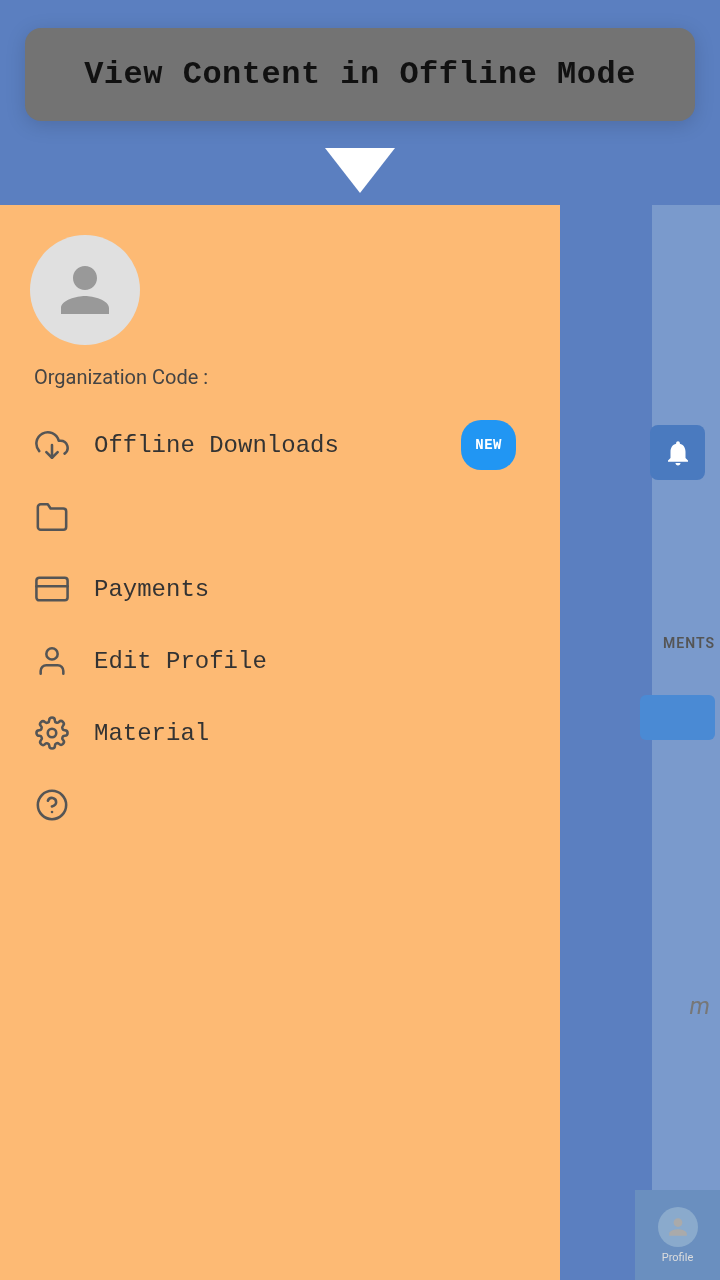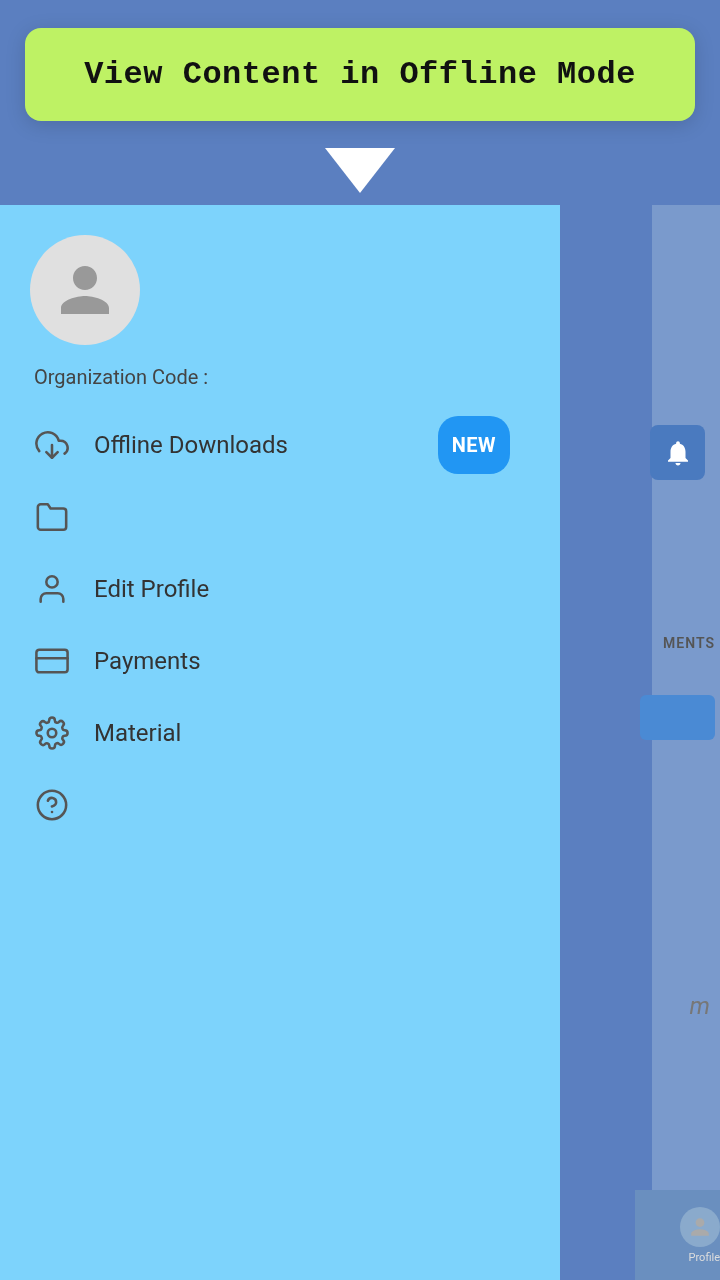"View Content in Offline Mode" .tooltip-box { background: #bef264 -> #737373 }
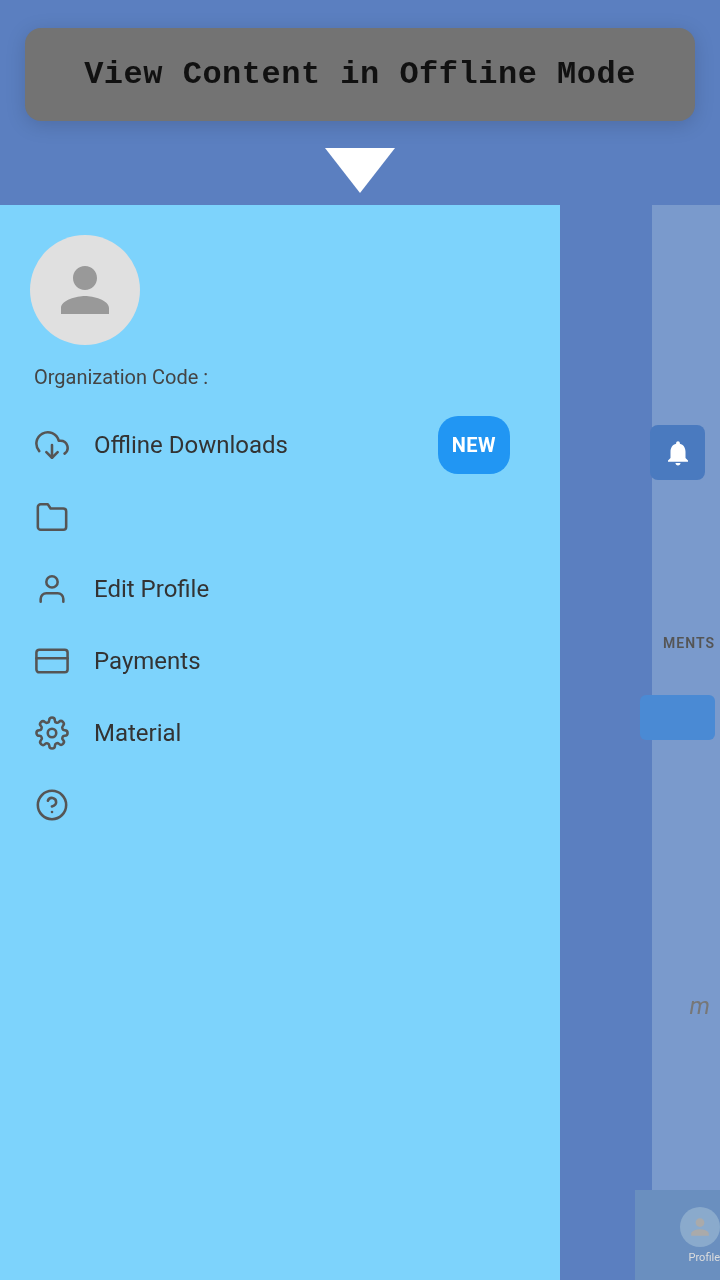"Organization Code :" .drawer { background: #7dd3fc -> #fdba74 }
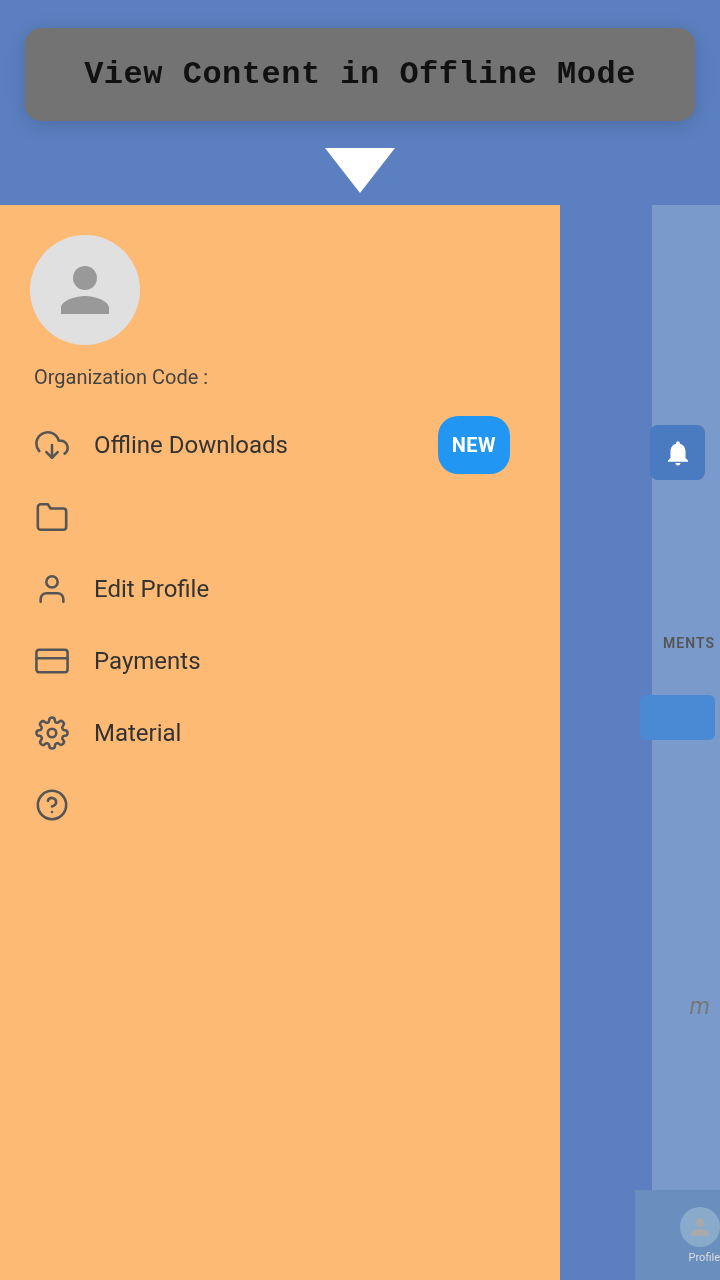"Offline Downloads" .menu-item { font-family: none -> Liberation Mono, monospace }
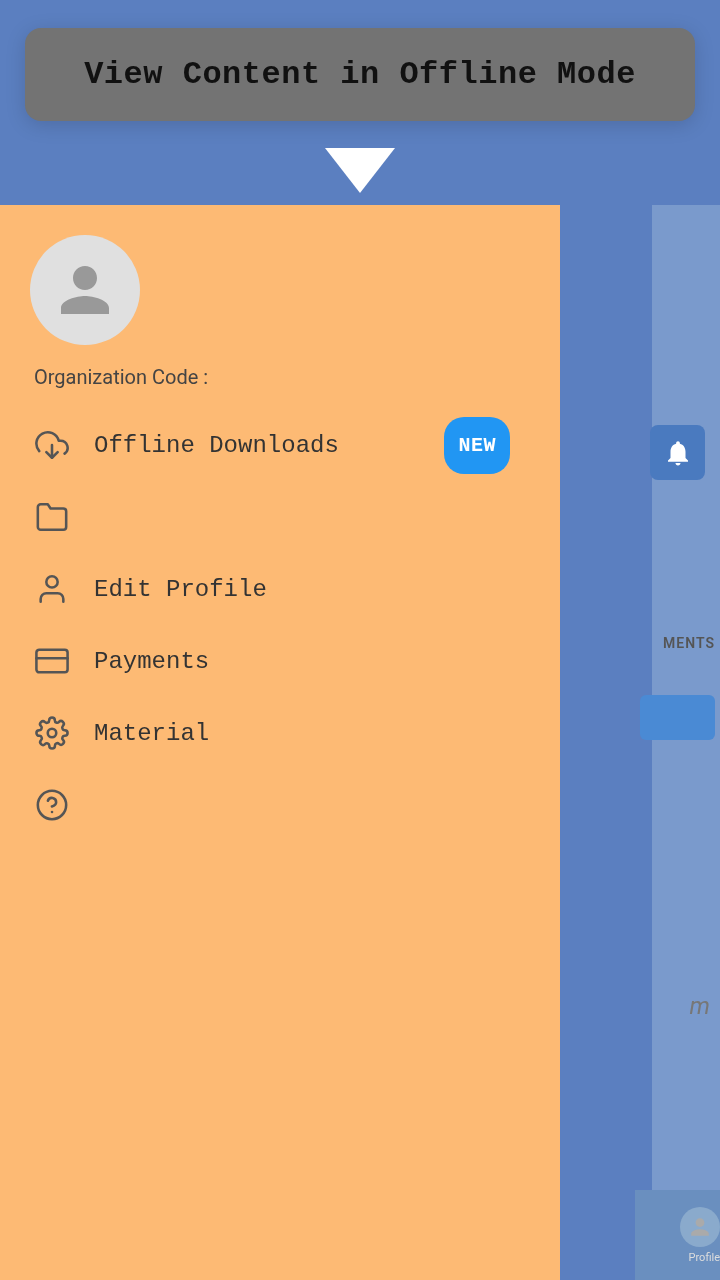"NEW" .new-badge { font-size: 20px -> 14px; right: 20px -> 14px }
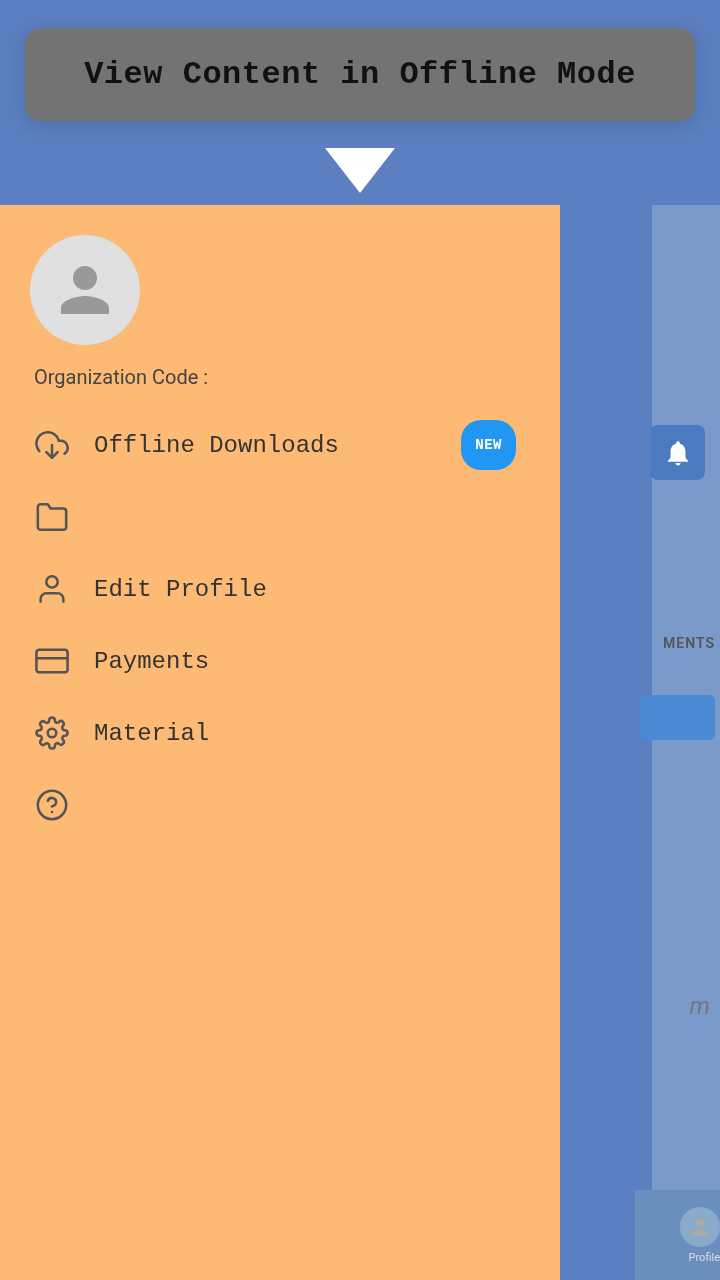"Edit Profile" li.menu-item { order: before "Payments" -> after "Payments" }
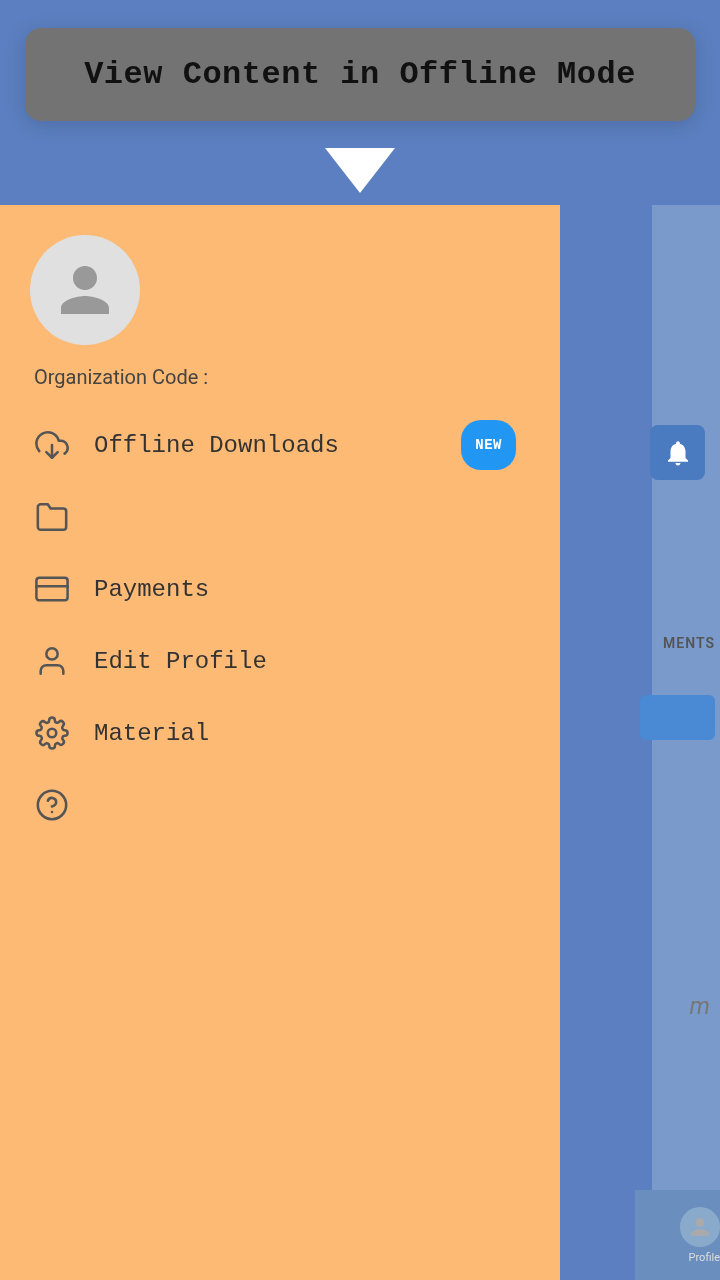"Profile" .bg-profile-area { align-items: flex-end -> center }
